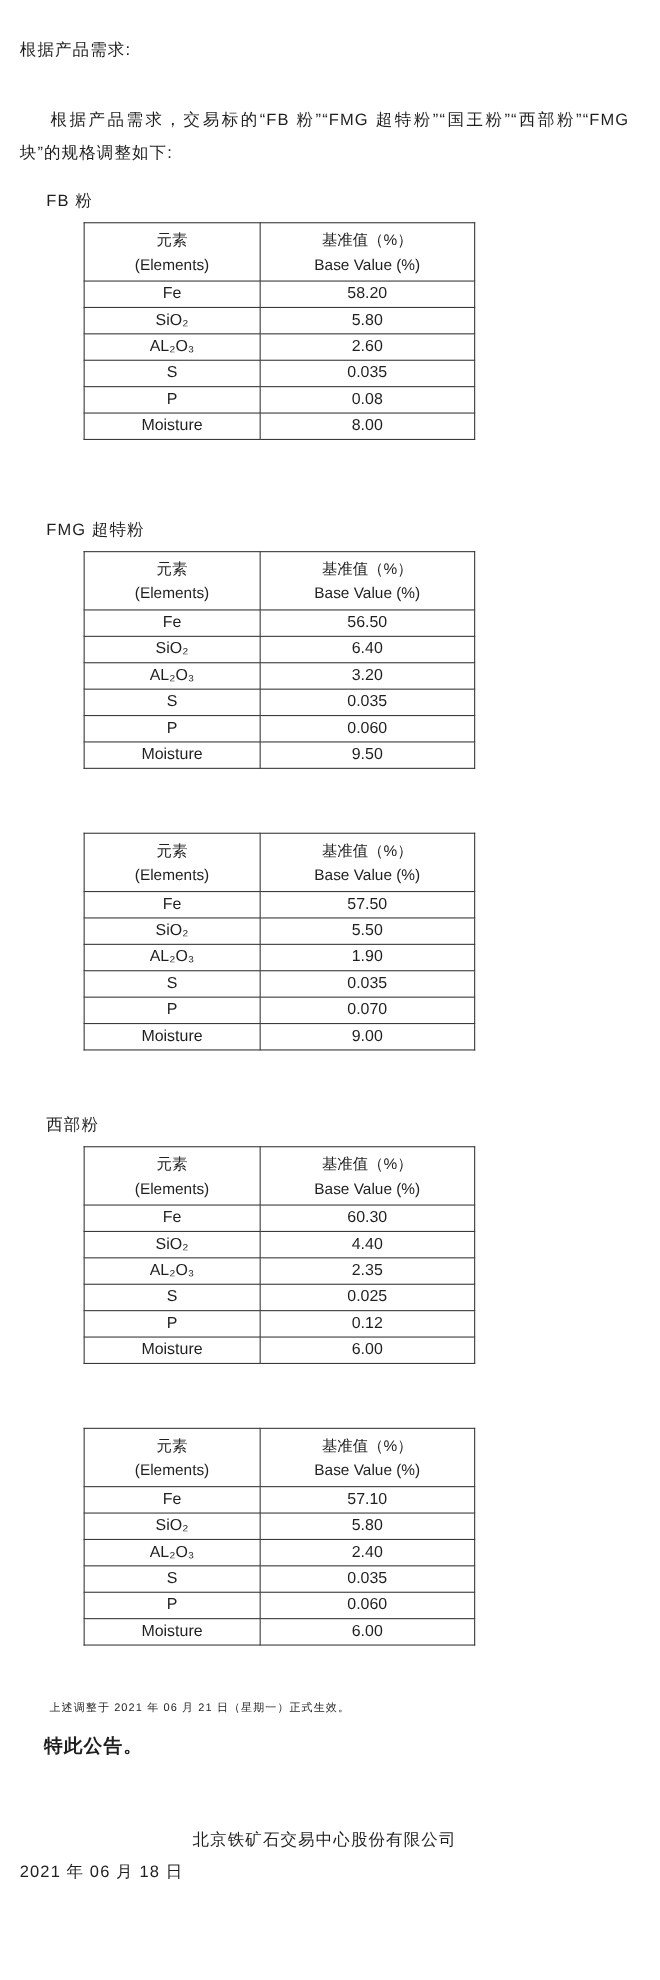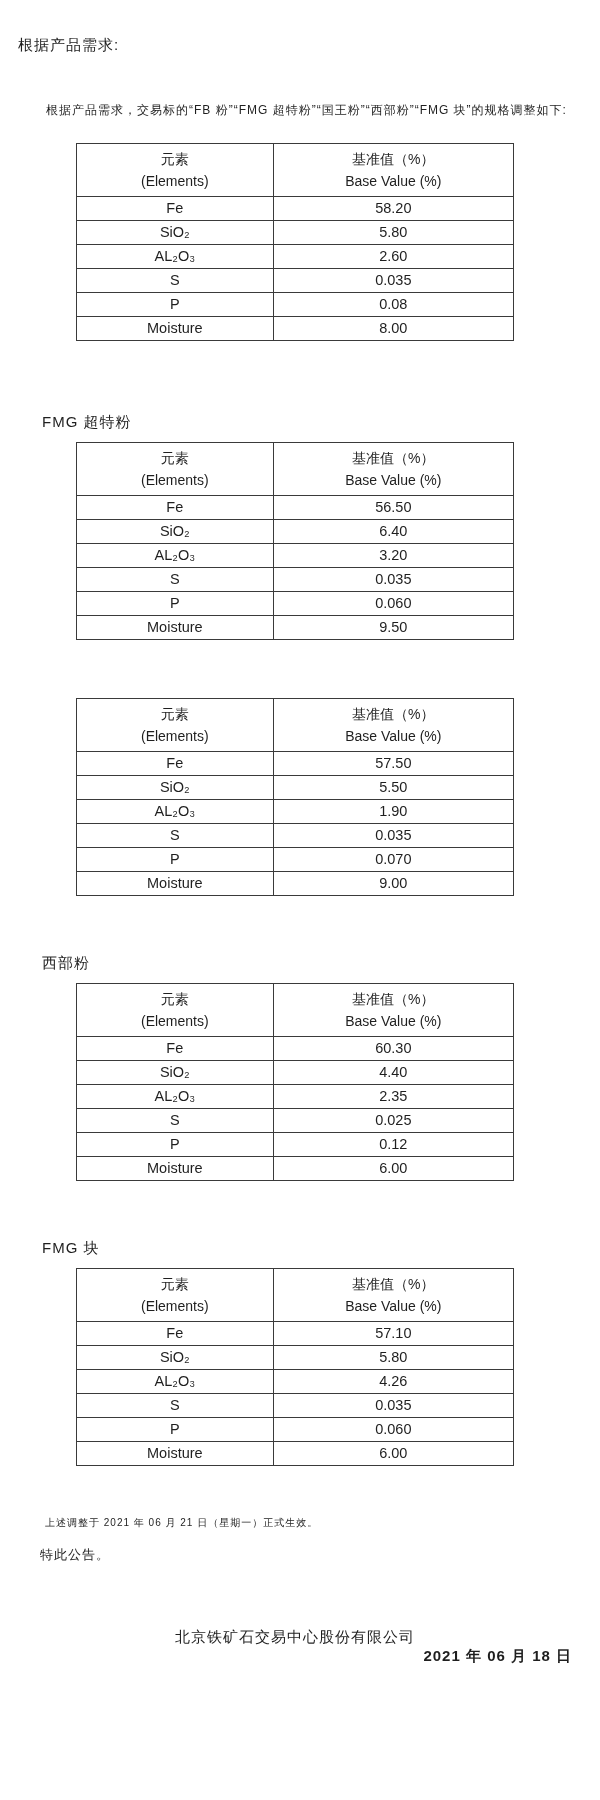"根据产品需求，交易标的“FB 粉”“FMG 超特粉”“国王粉”“西部粉”“FMG" .intro { font-size: 12px -> 15px }
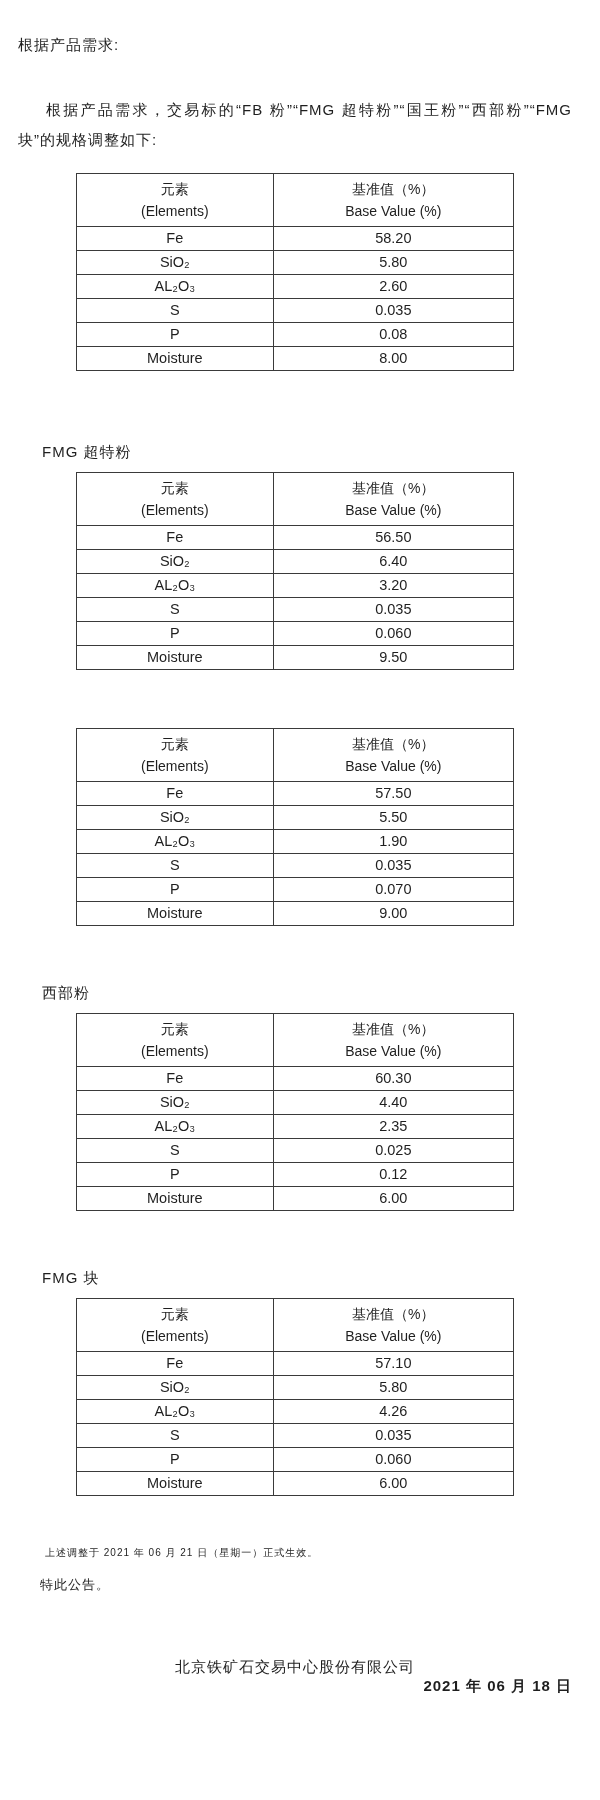"FB 粉" p.section-title { html: none -> <p>FB 粉</p> }
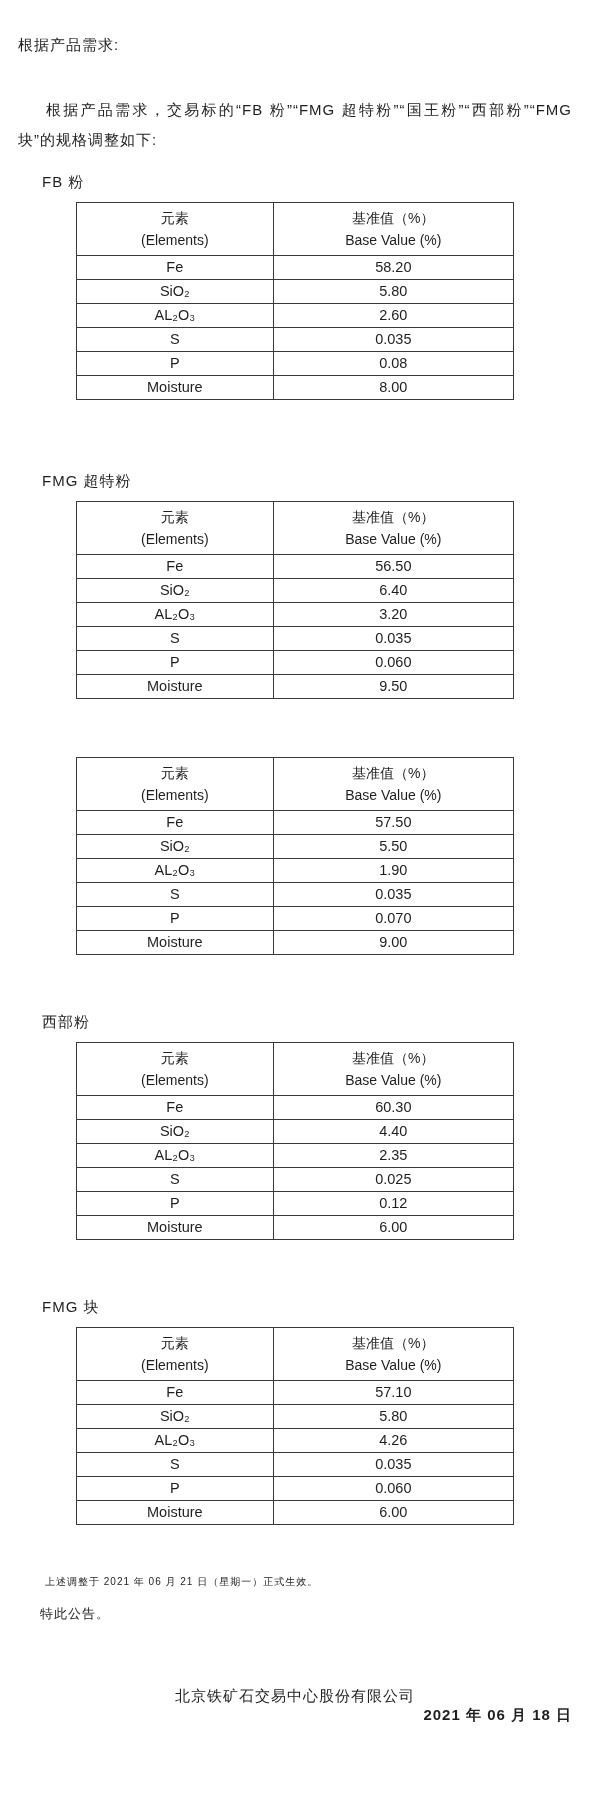"元素" table.spec-table { width: 438px -> 356px }
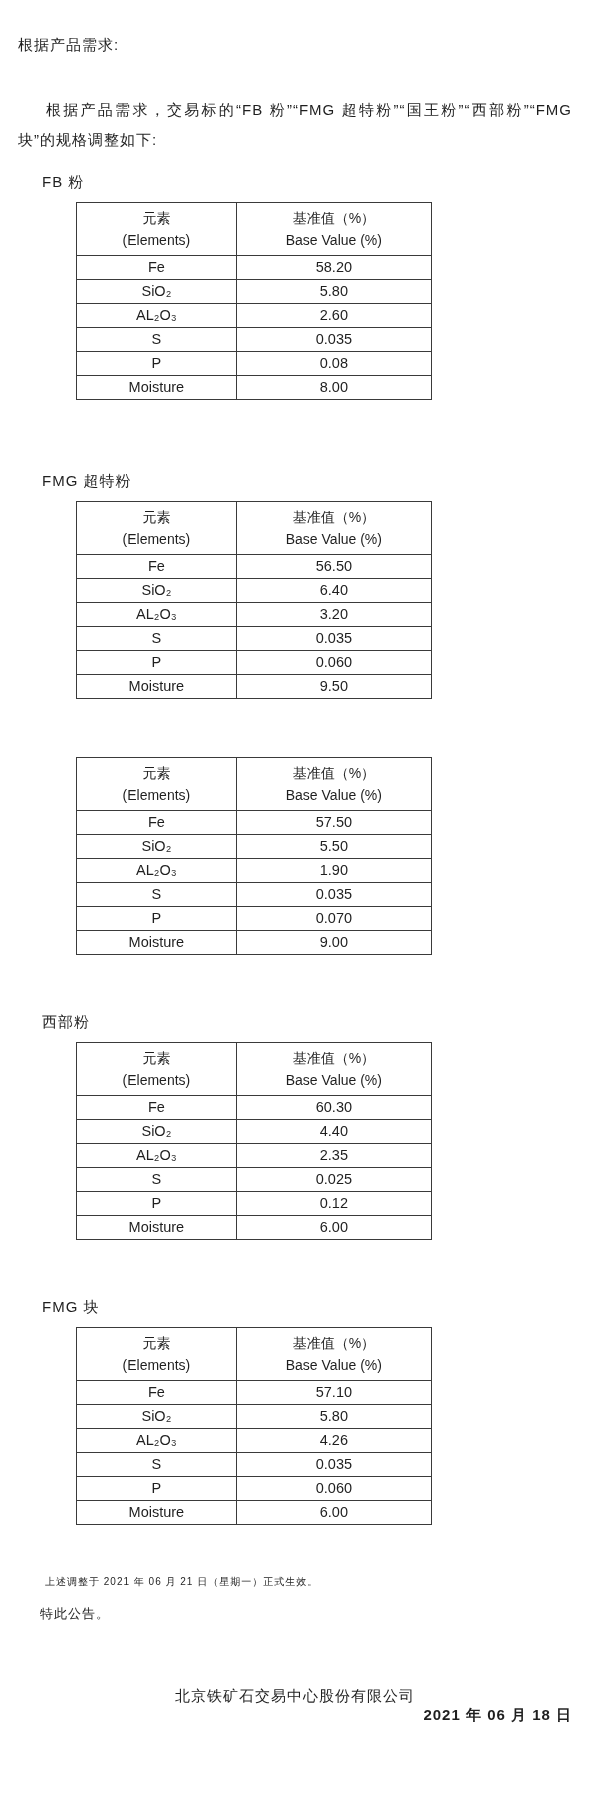"FMG 块" p.section-title { html: <p>FMG 块</p> -> none }
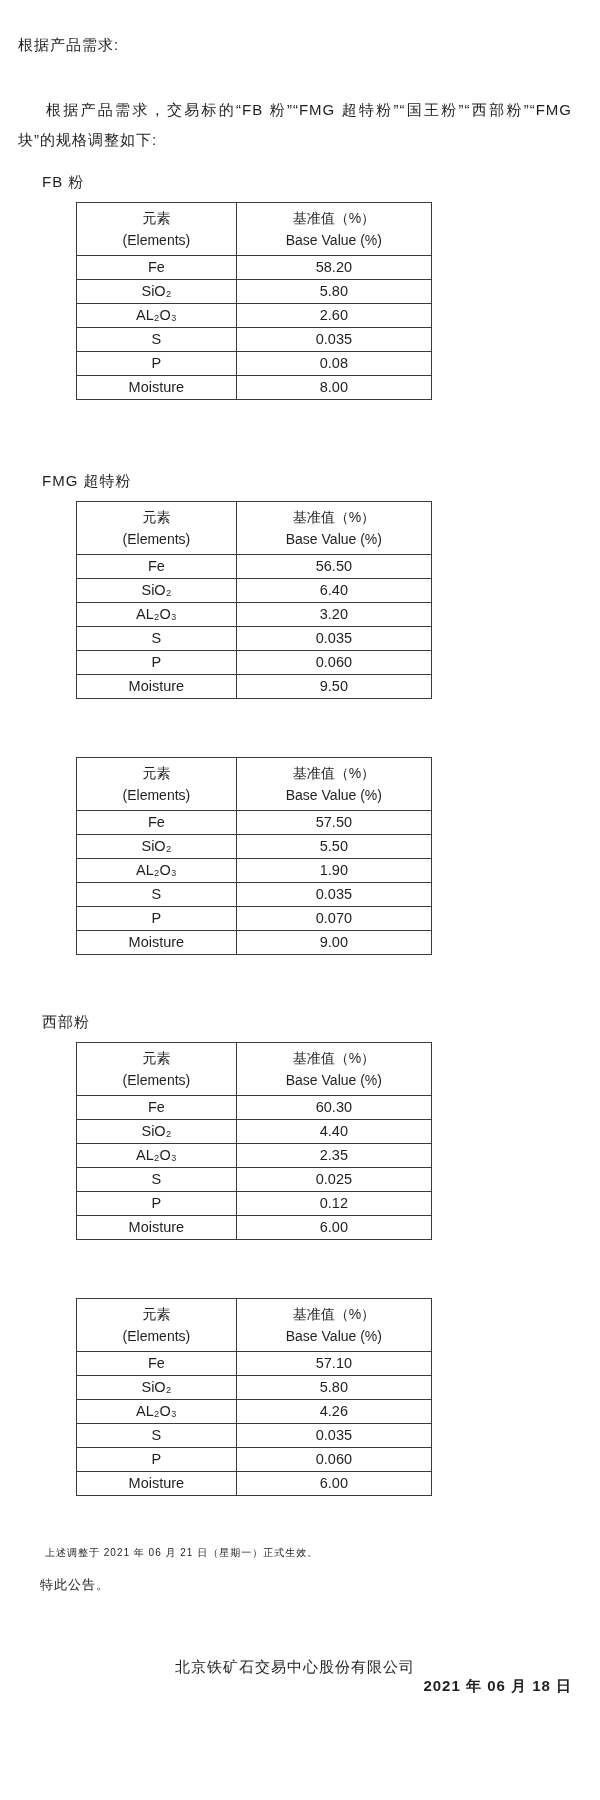"4.26" td { text: 4.26 -> 2.40 }
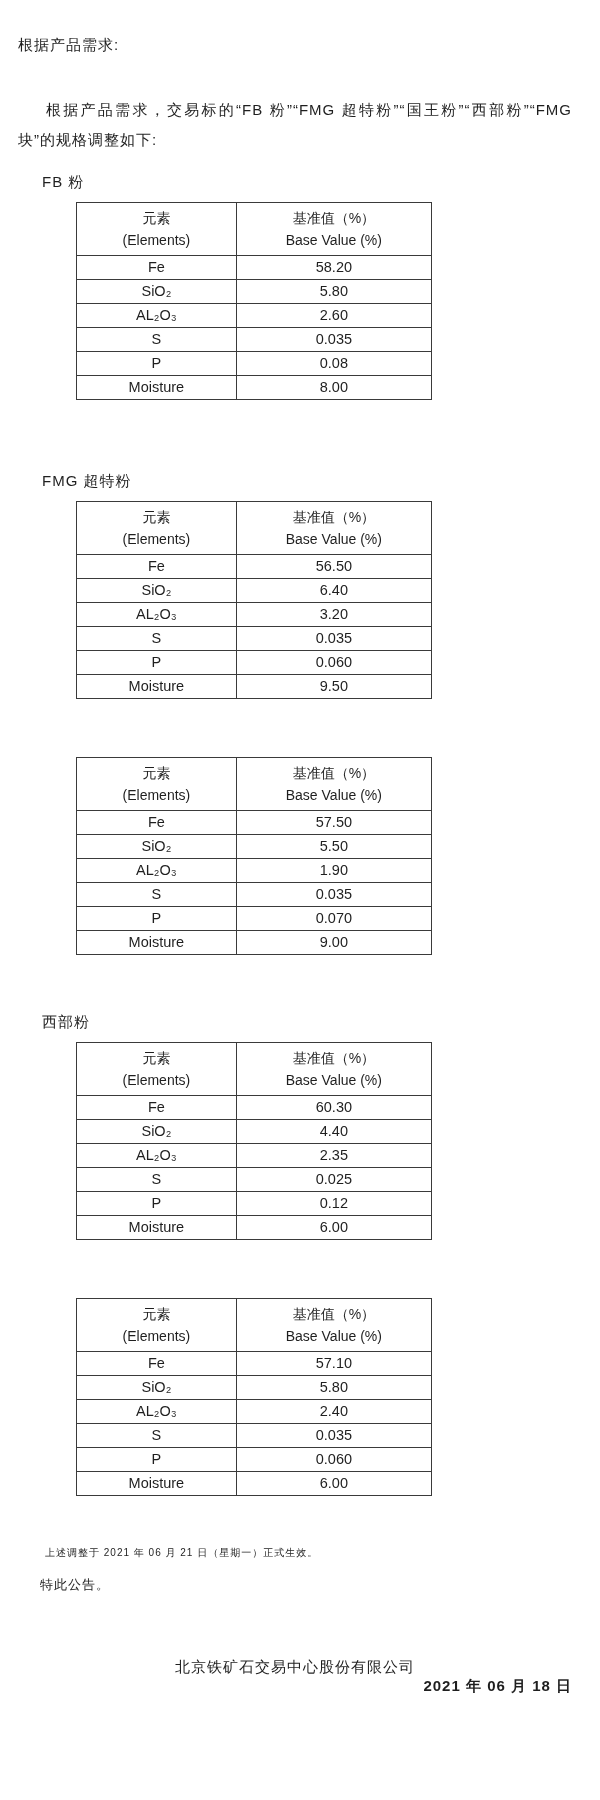"特此公告。" .closing-note { font-size: 13px -> 17px; font-weight: none -> bold }
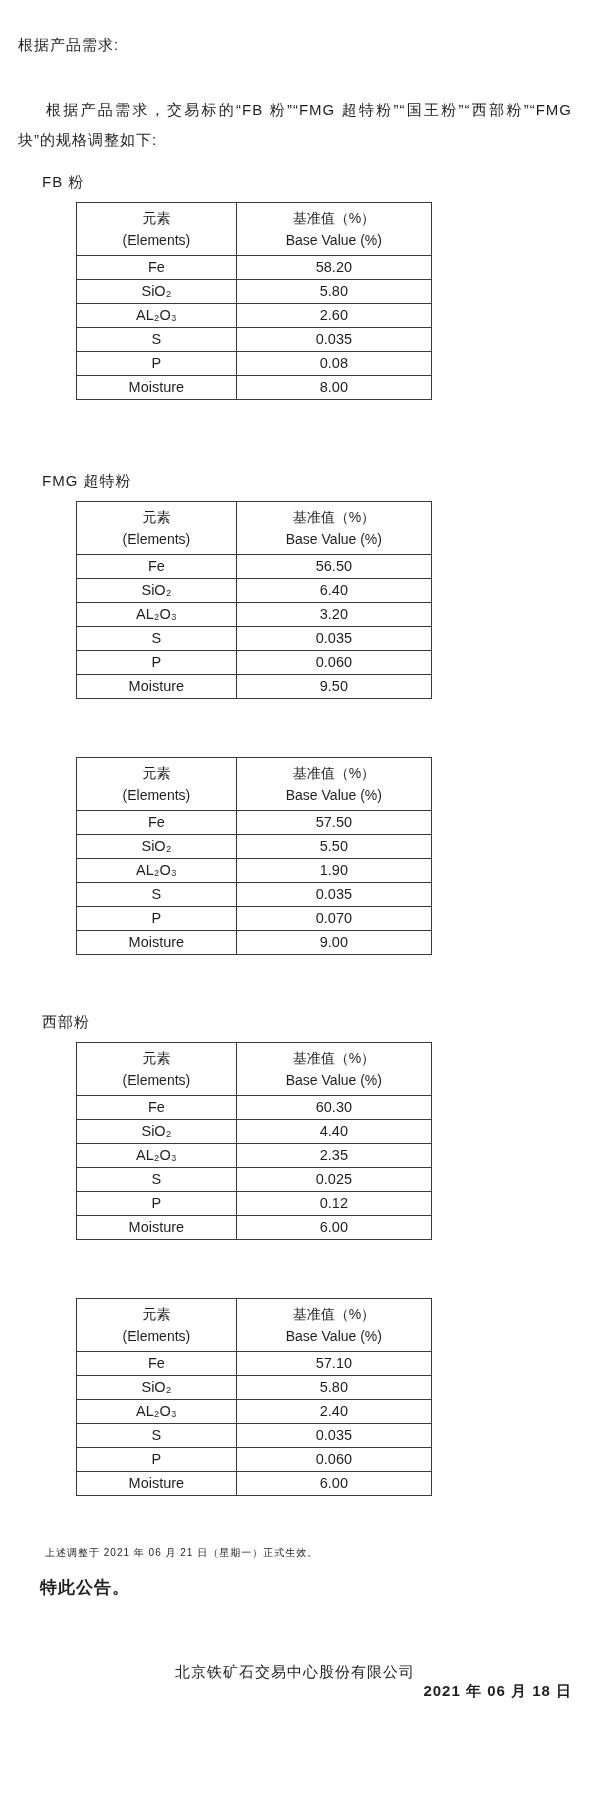"2021 年 06 月 18" .issue-date { font-weight: bold -> none; margin-top: none -> 10px; text-align: right -> left }
